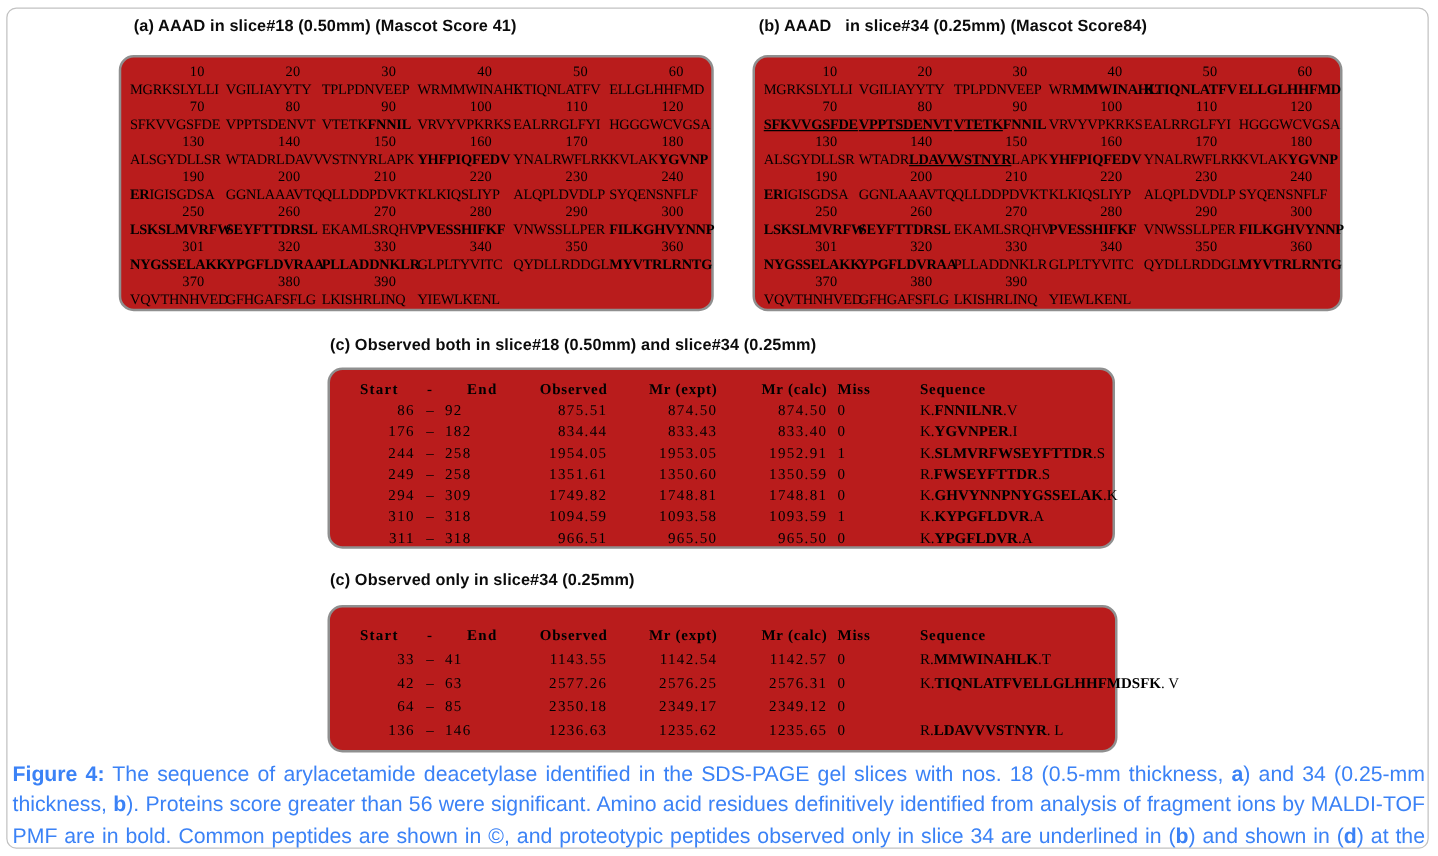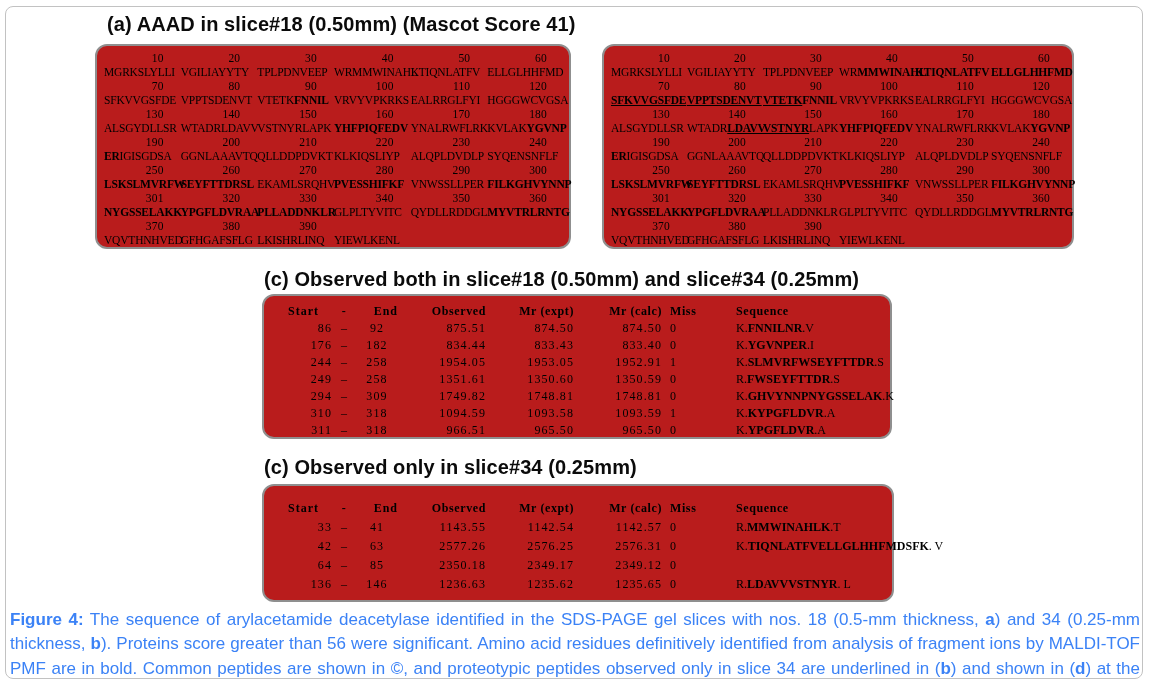"(a) AAAD in slice#18 (0.50mm)" .panel-title { font-size: 20px -> 13px }
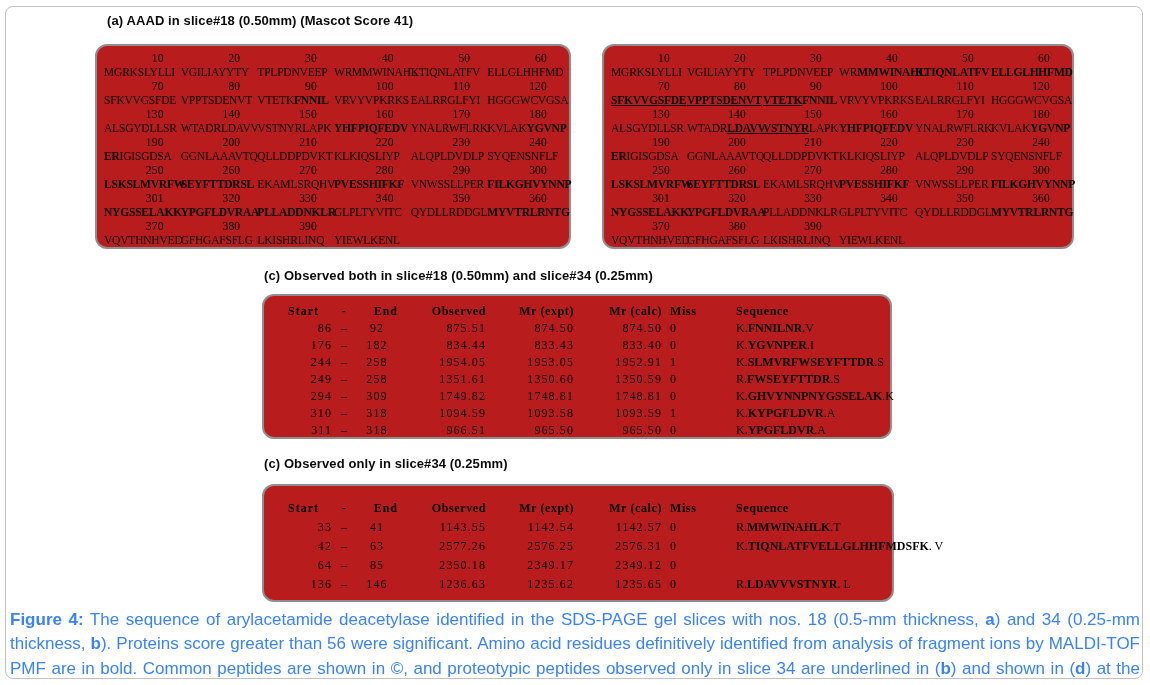"(b) AAAD in slice#34 (0.25mm)" div.panel-title { html: none -> <div>(b) AAAD in slice#34 (0.25mm) (Mascot Score84)</div> }
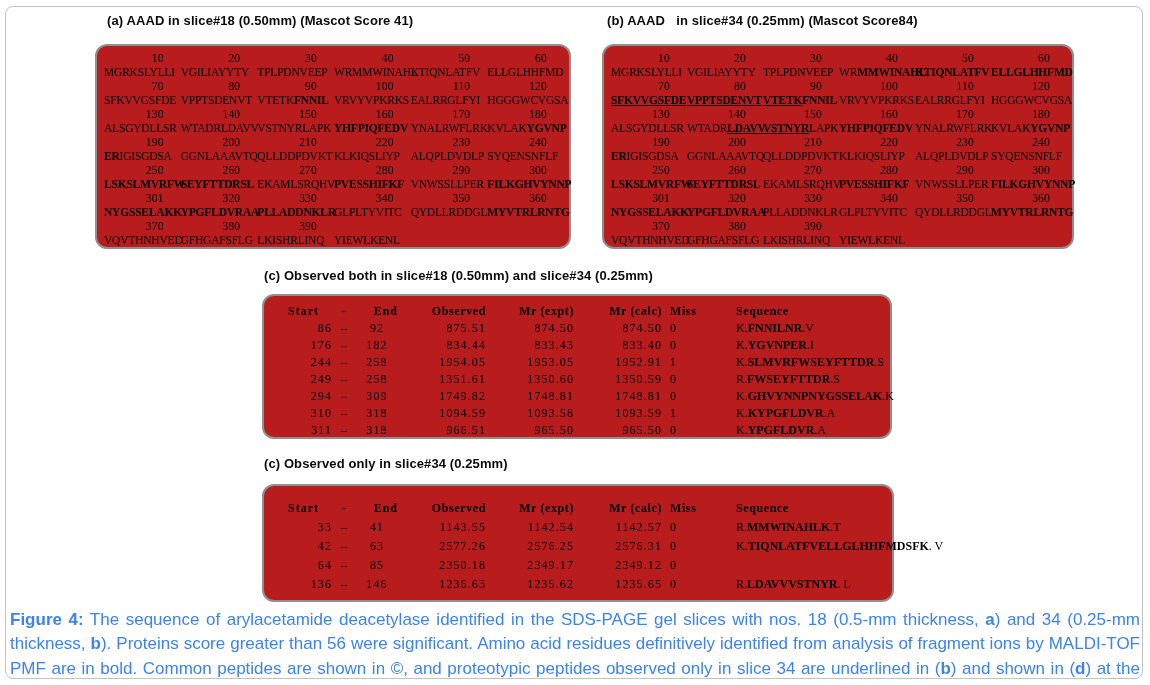"92" .c-end { text-align: center -> left }
